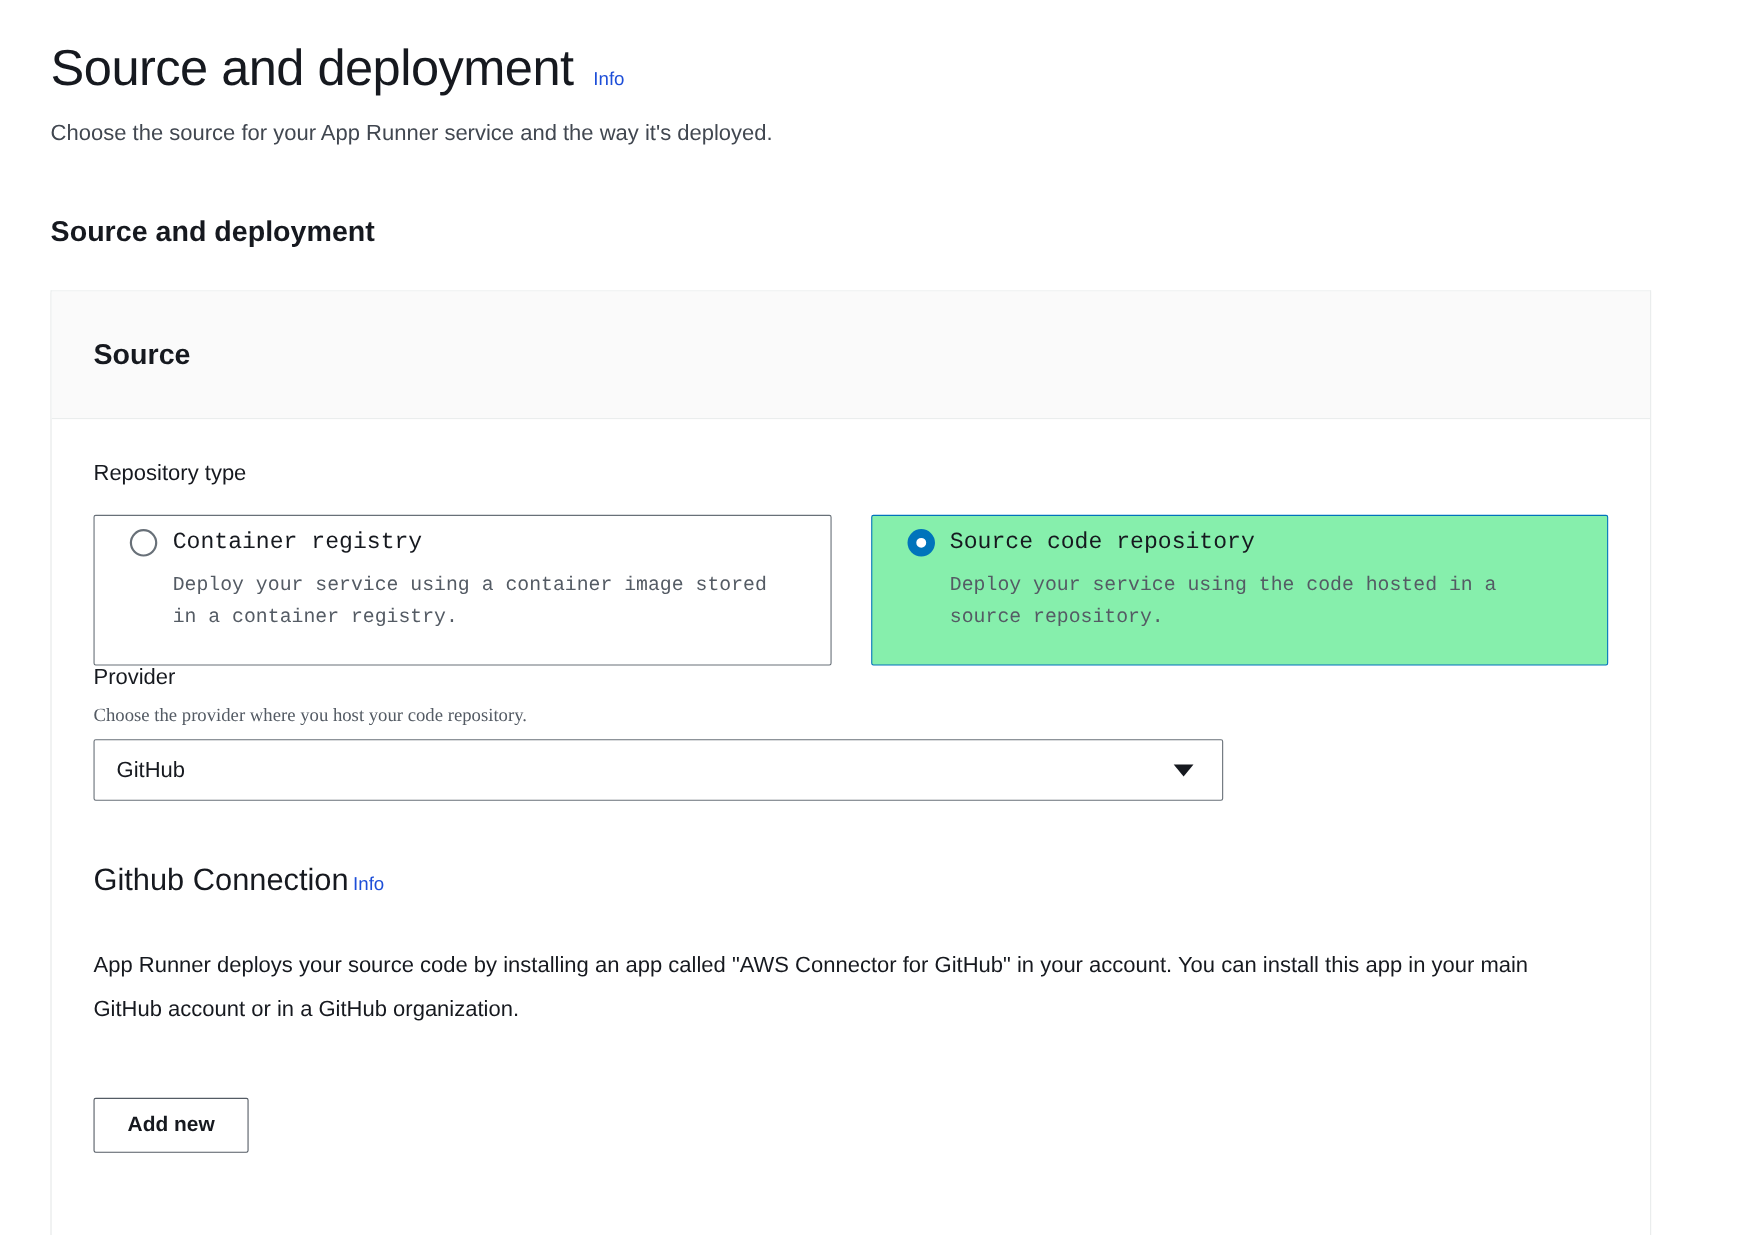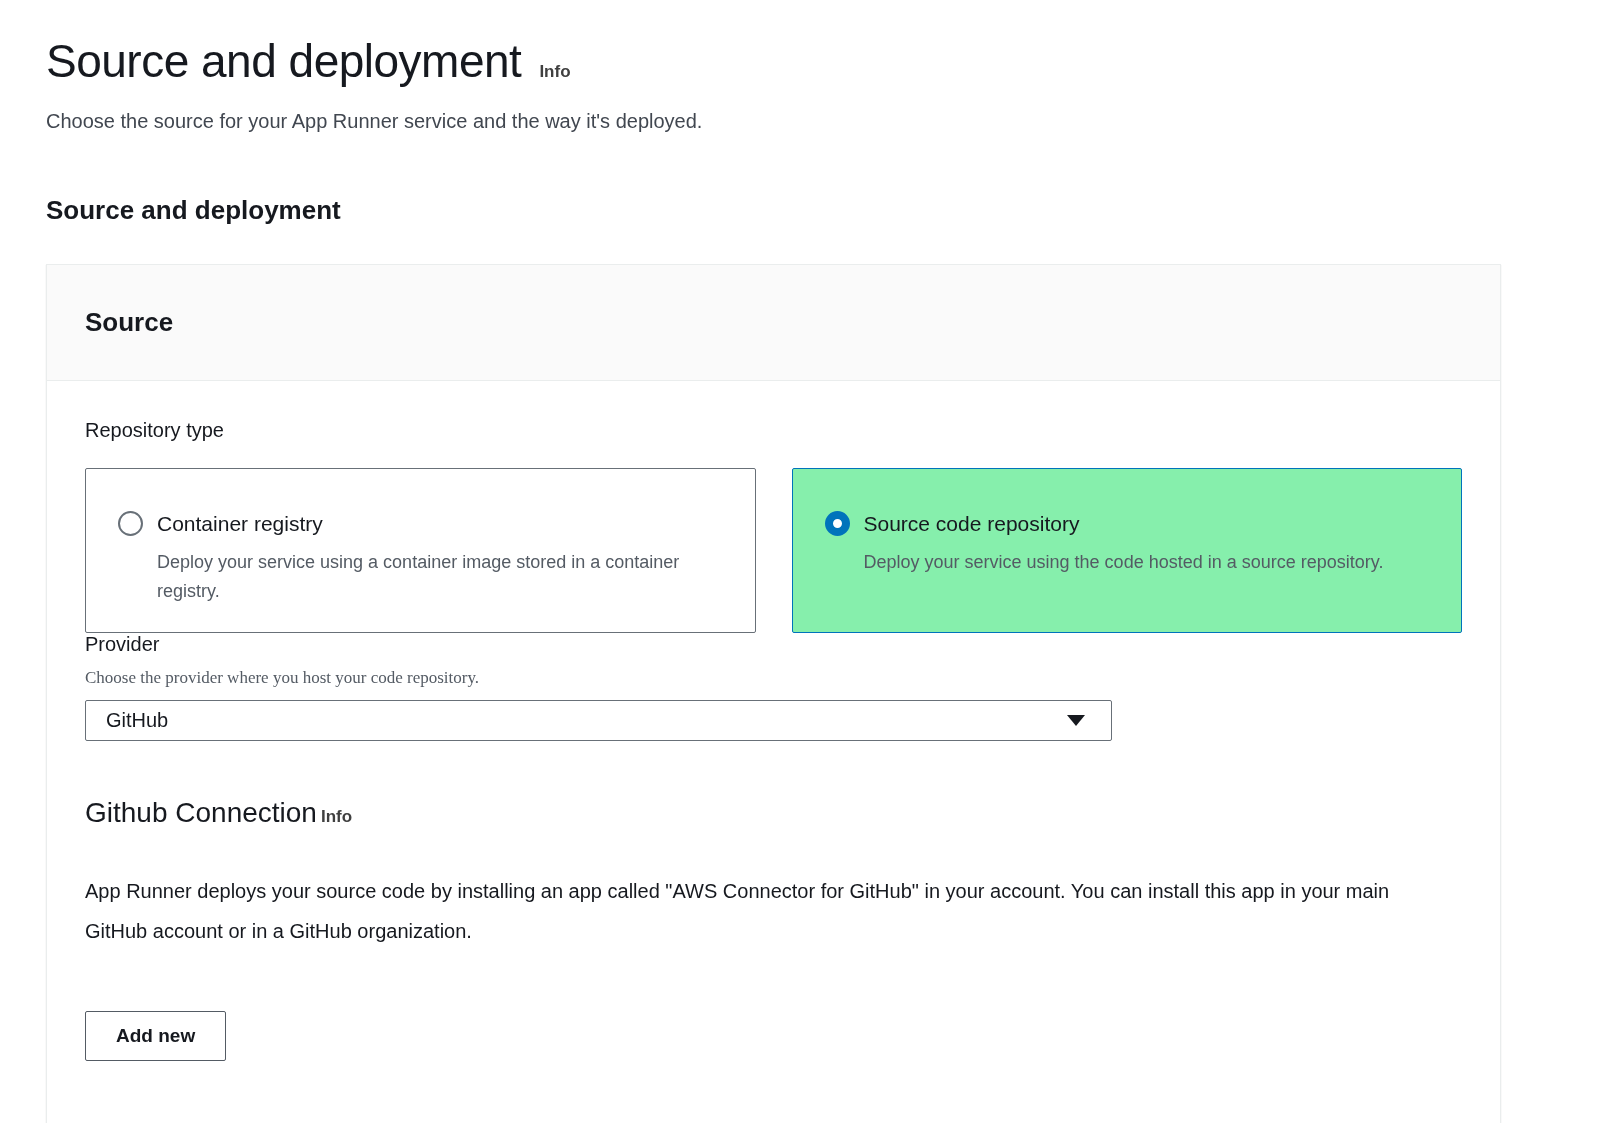"Info" .info-link { color: #404040 -> #1d4ed8; font-weight: 700 -> 400 }
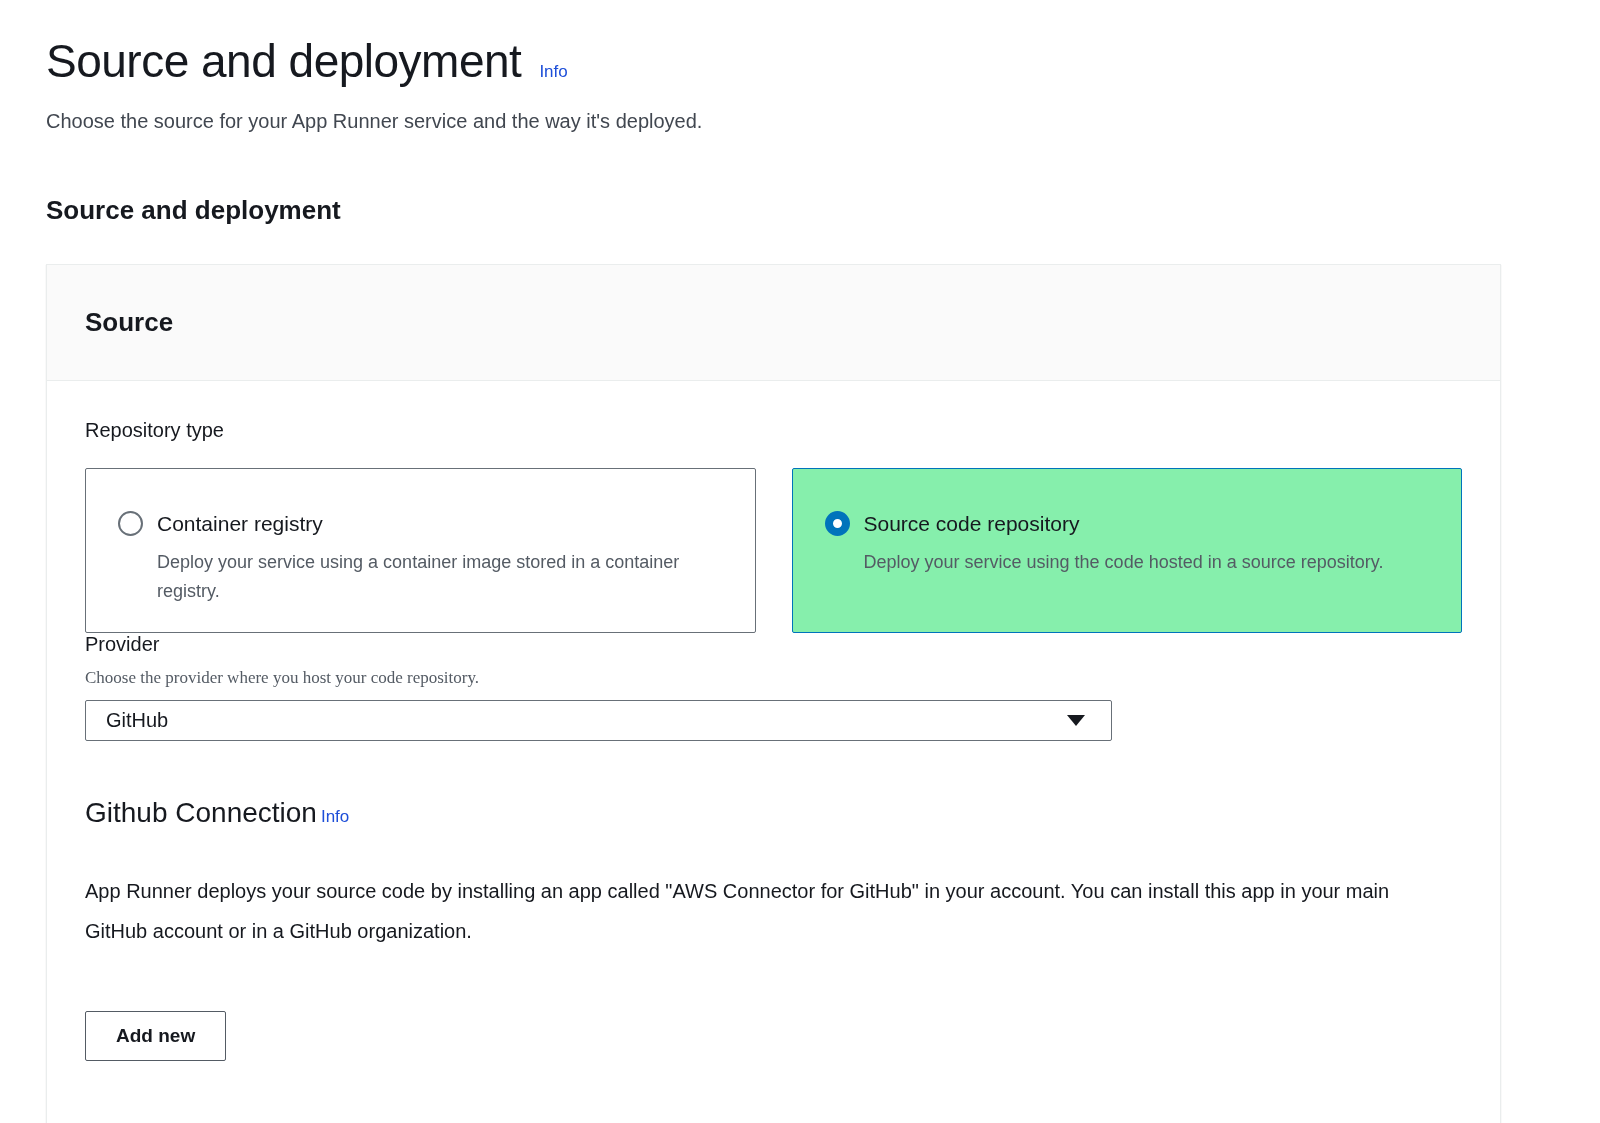"Container registry" .tile { font-family: none -> Liberation Mono, monospace; padding: 42px 24px 26px 32px -> 12px 24px 26px 32px }
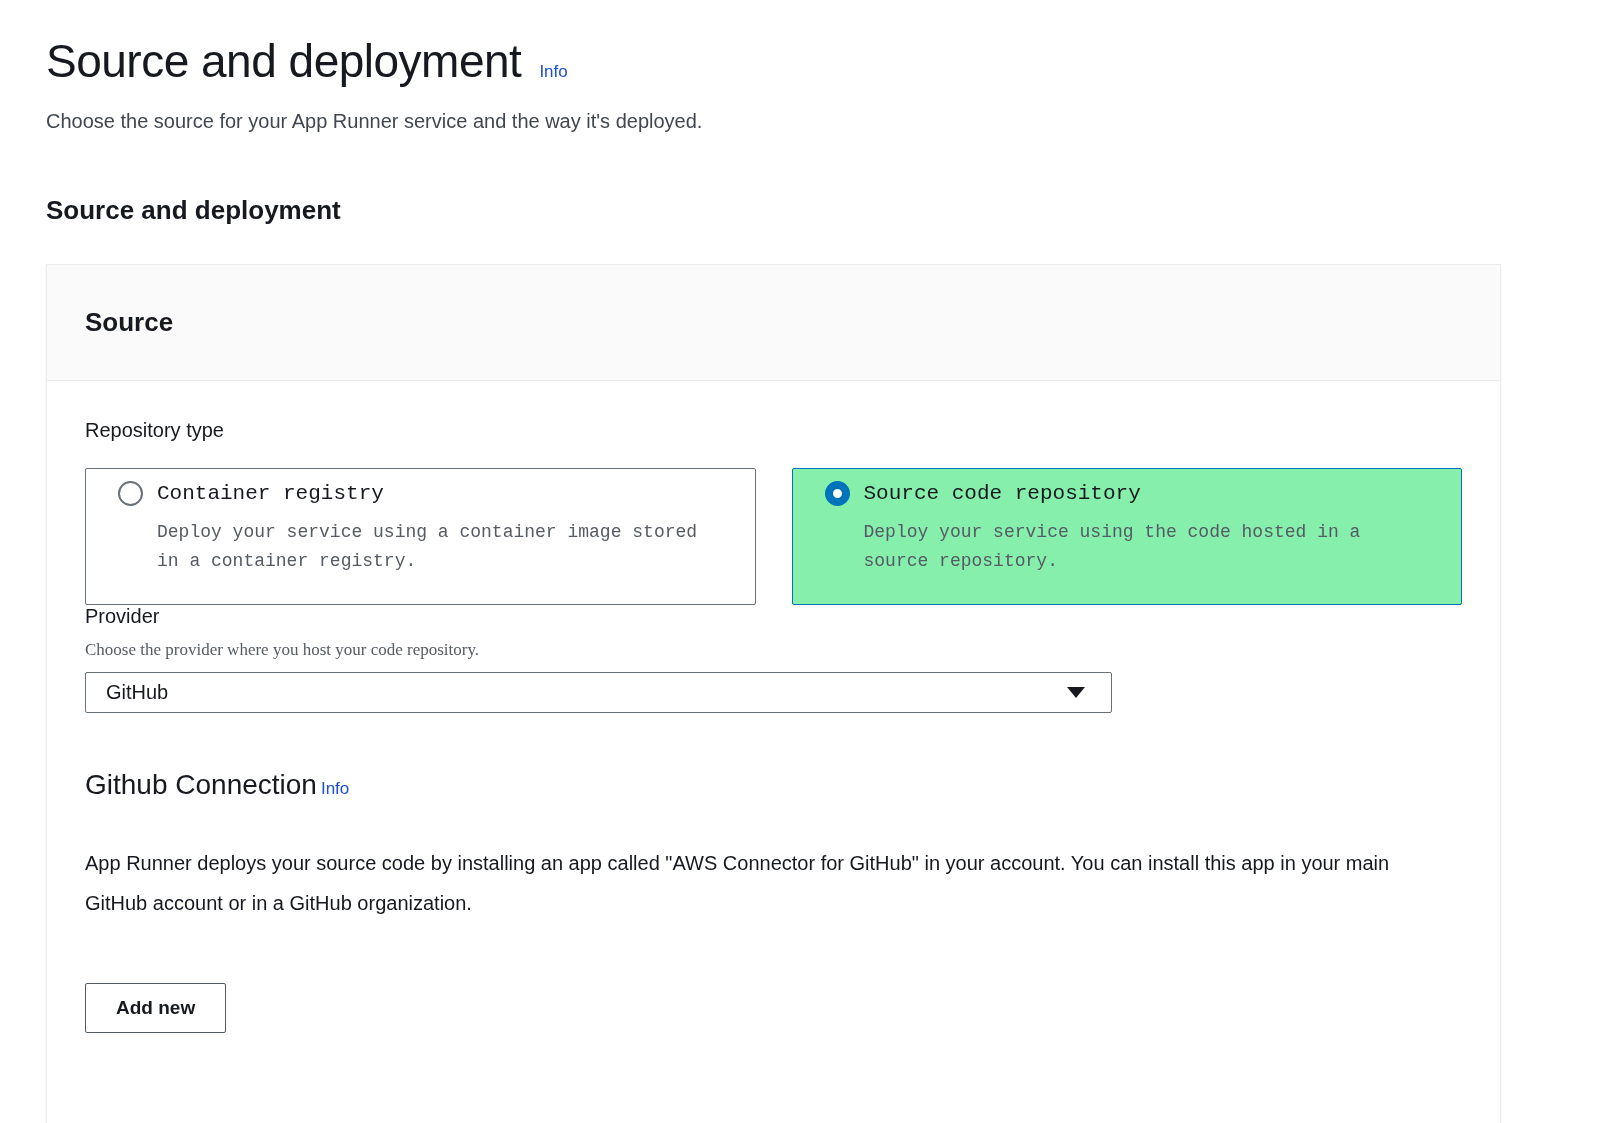"GitHub" .select { height: 41px -> 56px }
